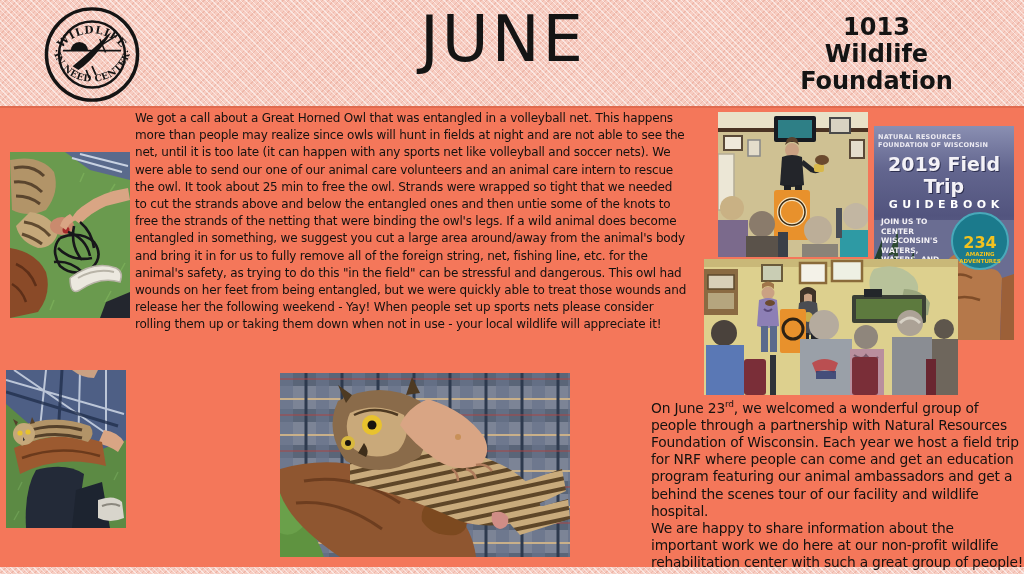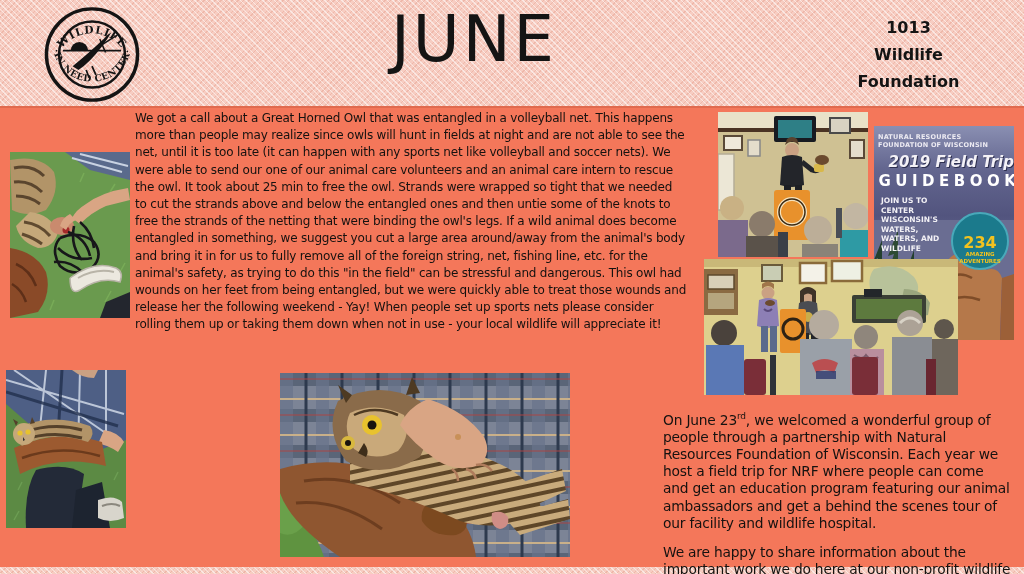"JUNE" .page-title { padding-left: none -> 29px }
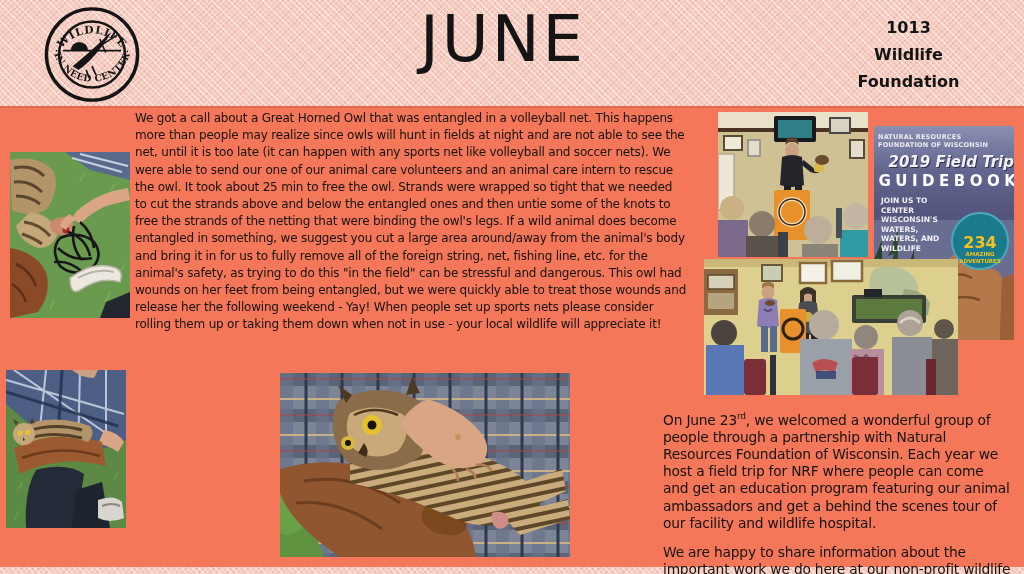"1013" .admissions { font-size: 16px -> 24px; left: 816px -> 784px }
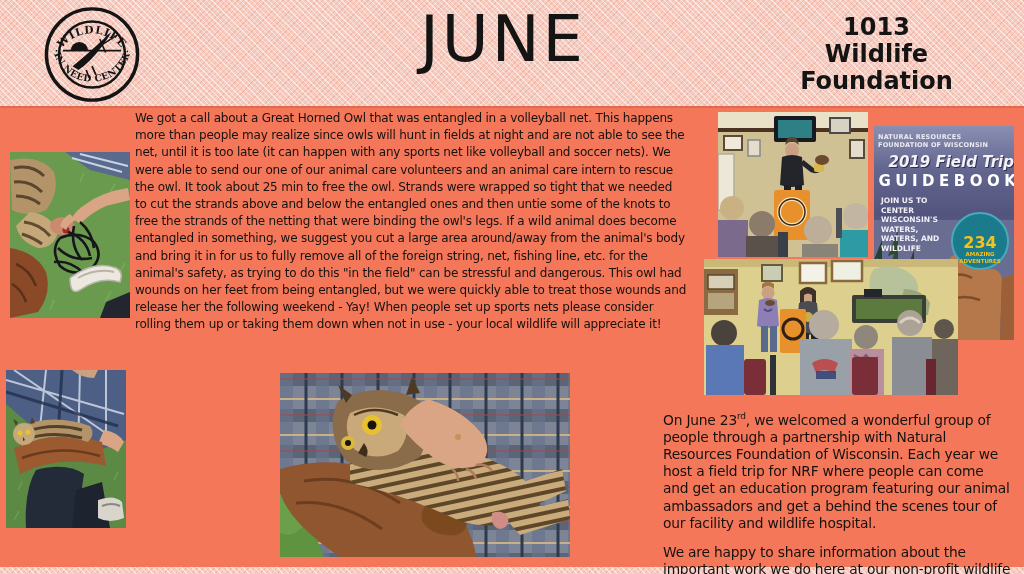"2019 Field Trip" .poster-title { font-size: 15px -> 19px; font-style: italic -> none; text-align: right -> center }
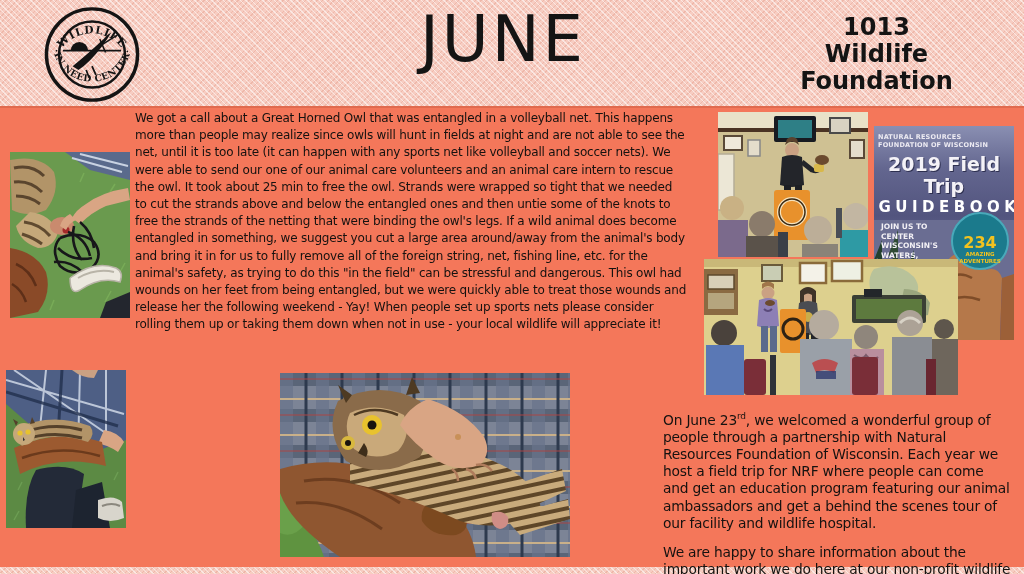"GUIDEBOOK" .poster-subtitle { font-size: 15px -> 11px }
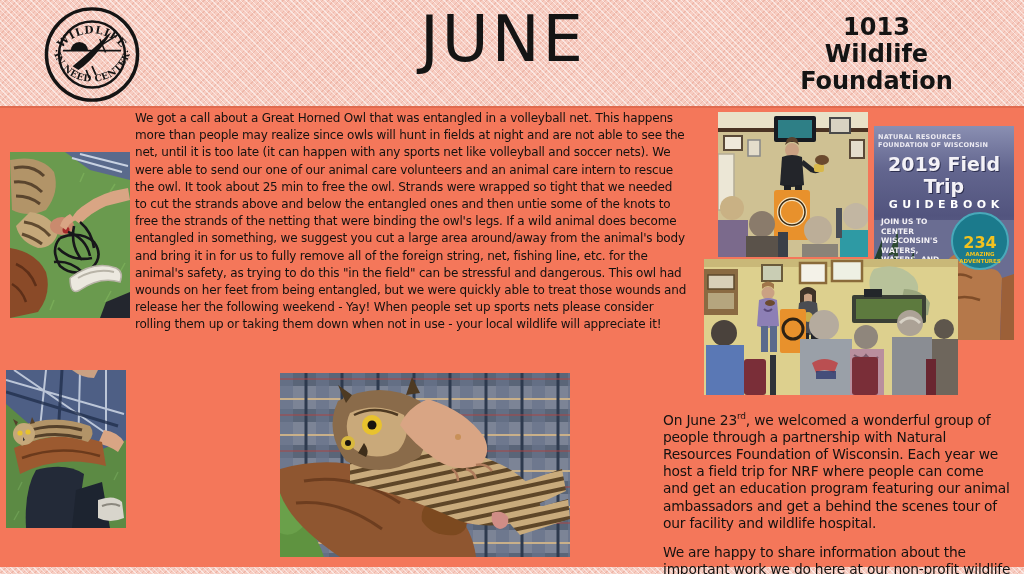"On June 23rd, we welcomed" .nrf-story p { margin: 12px -> 0 }
